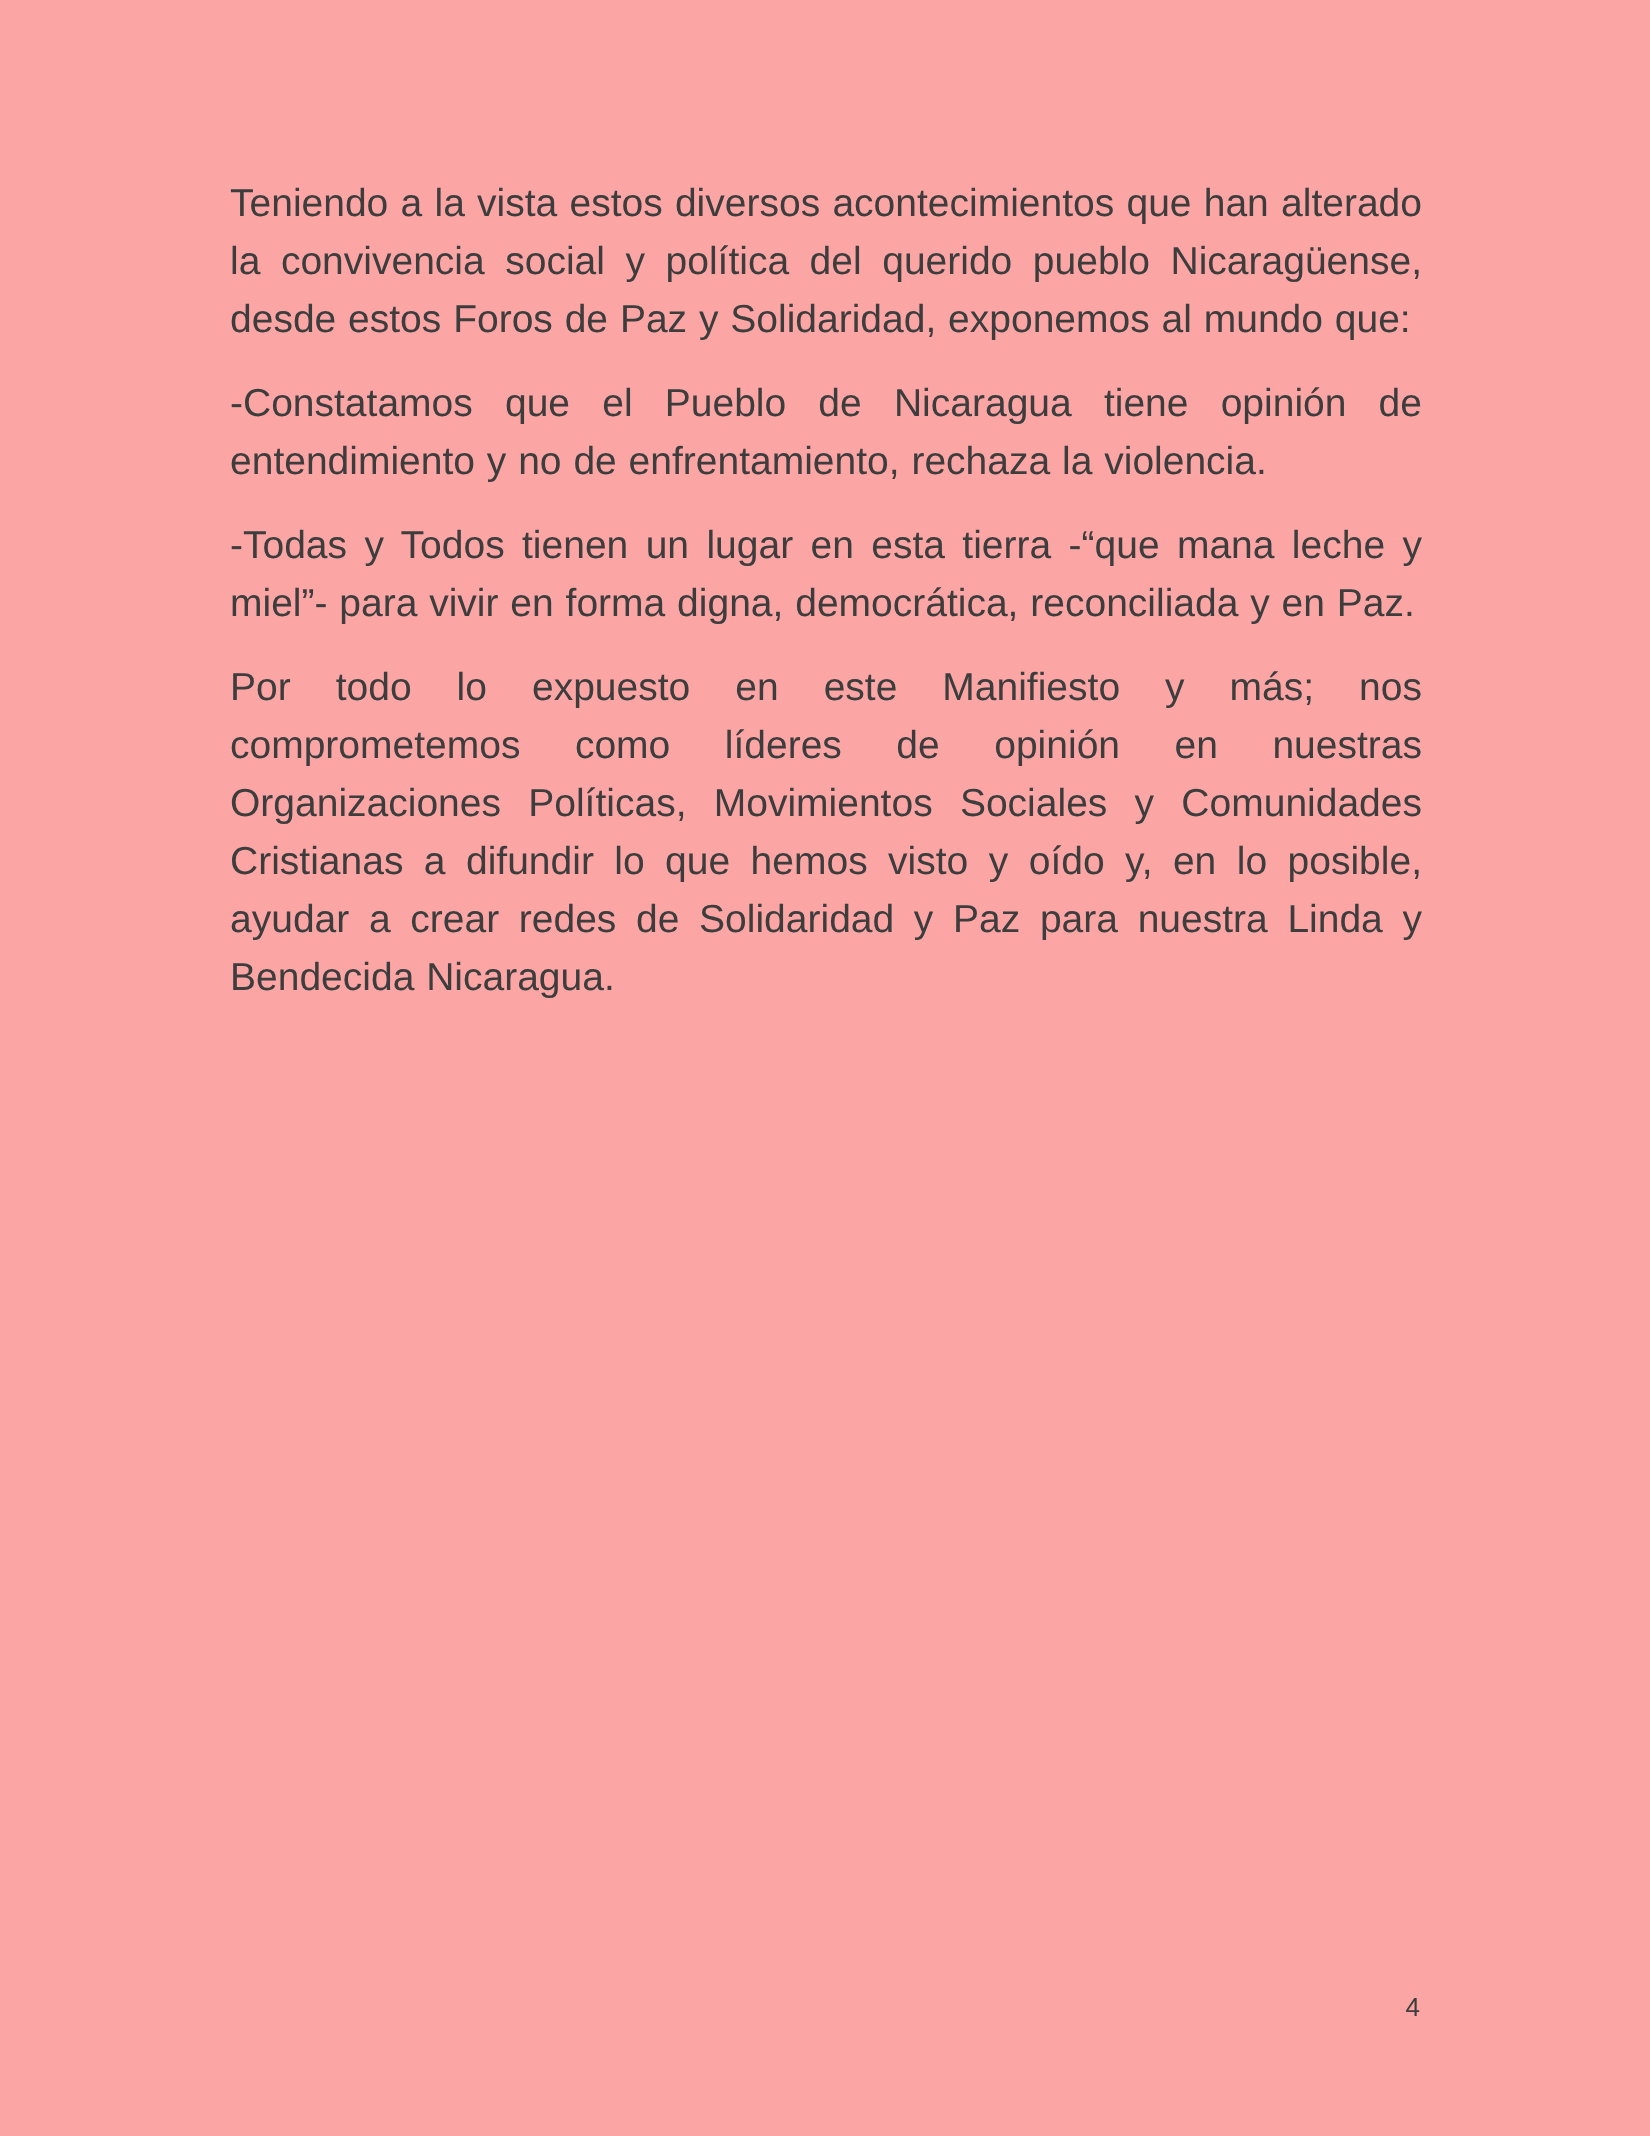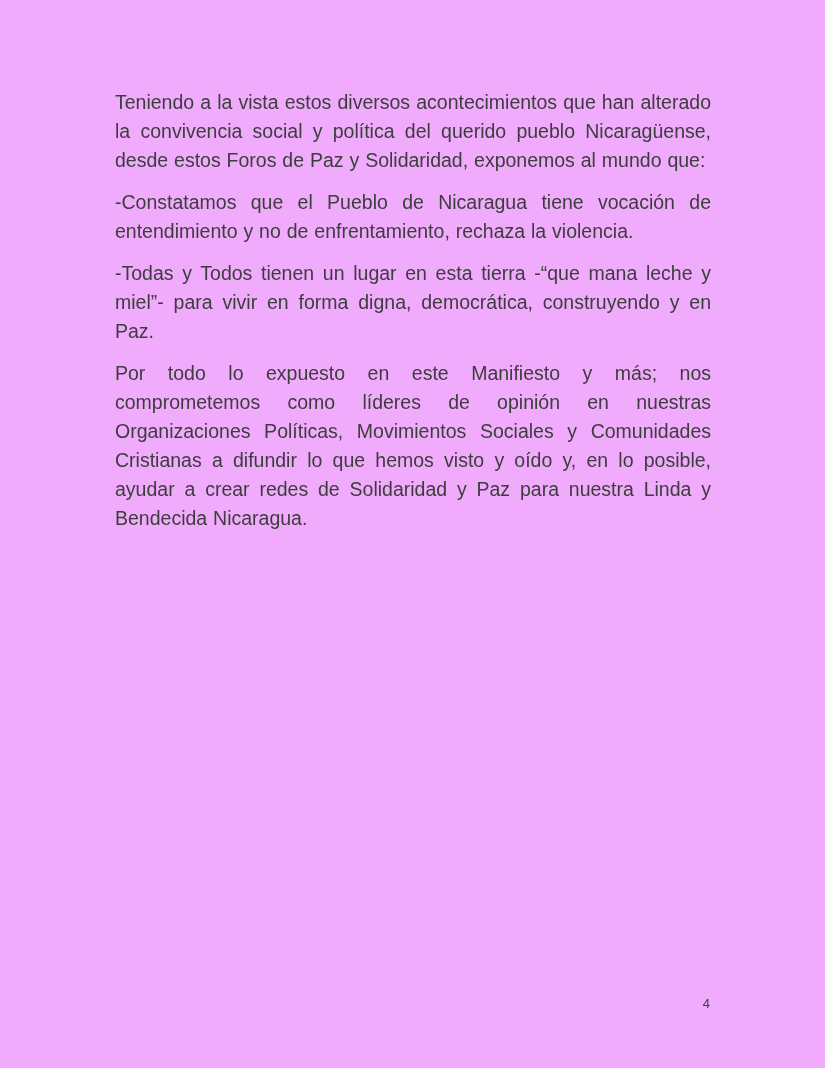"Teniendo a la vista estos" .page { background: #f0abfc -> #fca5a5 }
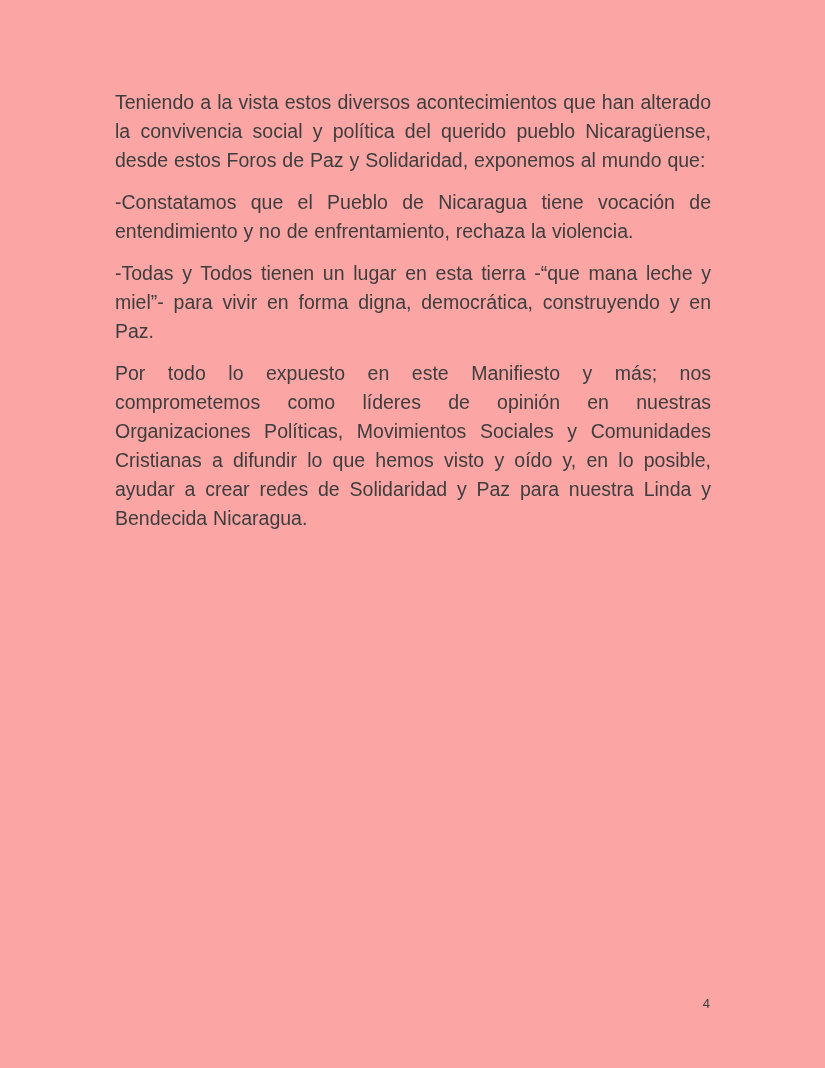"-Constatamos que el Pueblo de" p { text: vocación -> opinión }
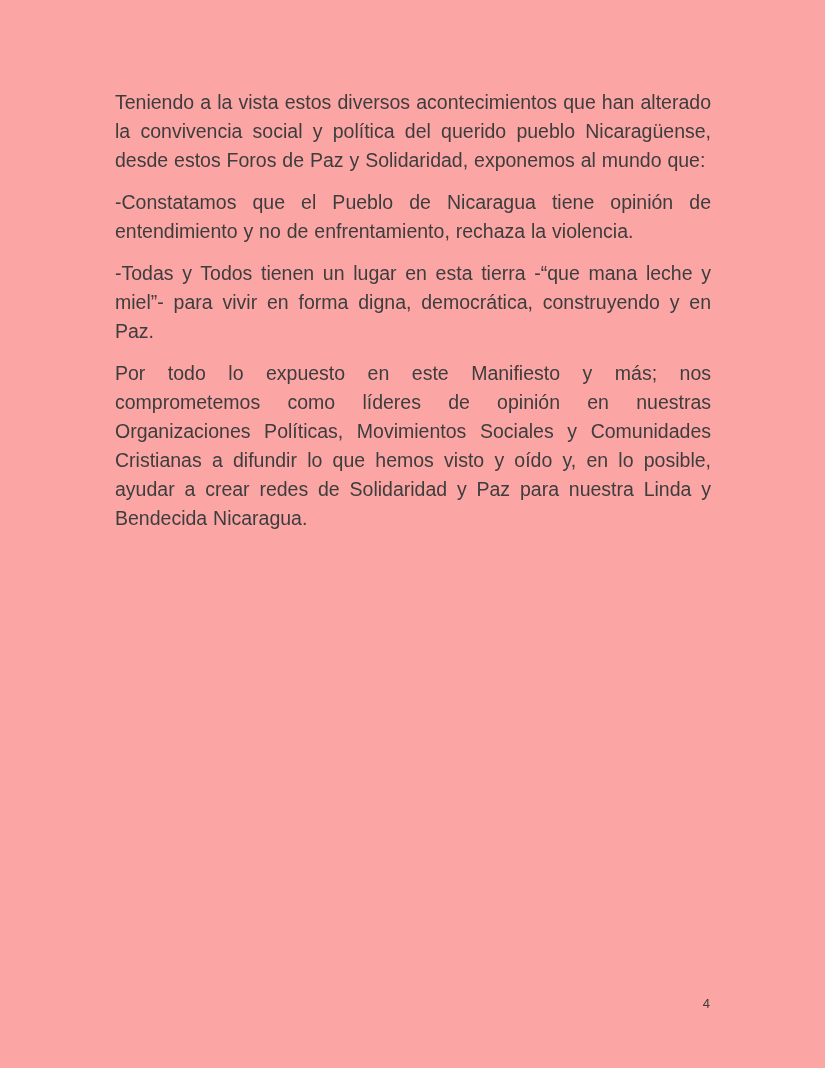"-Todas y Todos tienen un" p { text: construyendo -> reconciliada }
